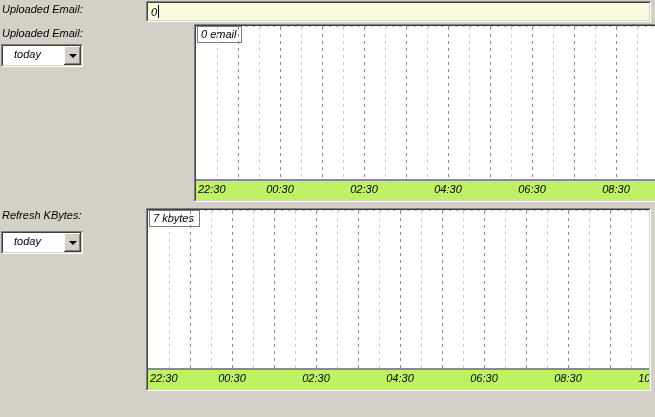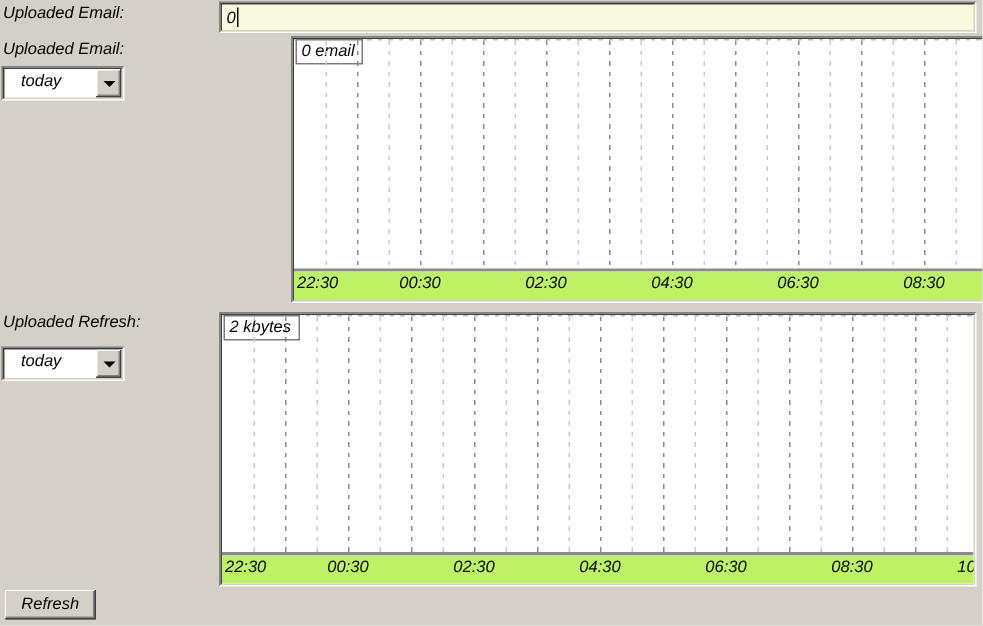"Uploaded Refresh:" div.static-label { text: Uploaded Refresh -> Refresh KBytes }
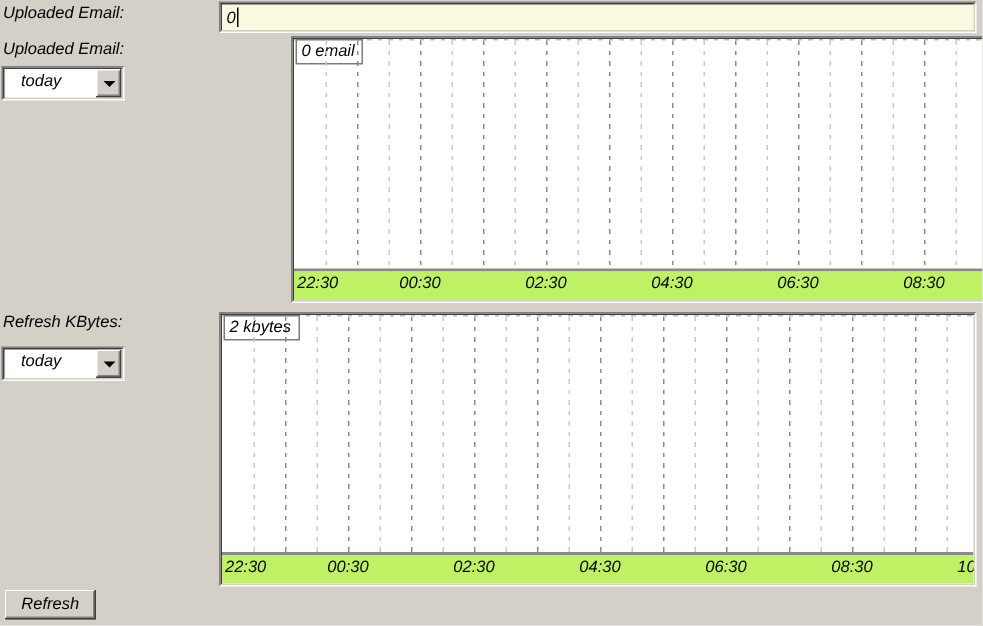"2 kbytes" div.badge { text: 2 -> 7 }
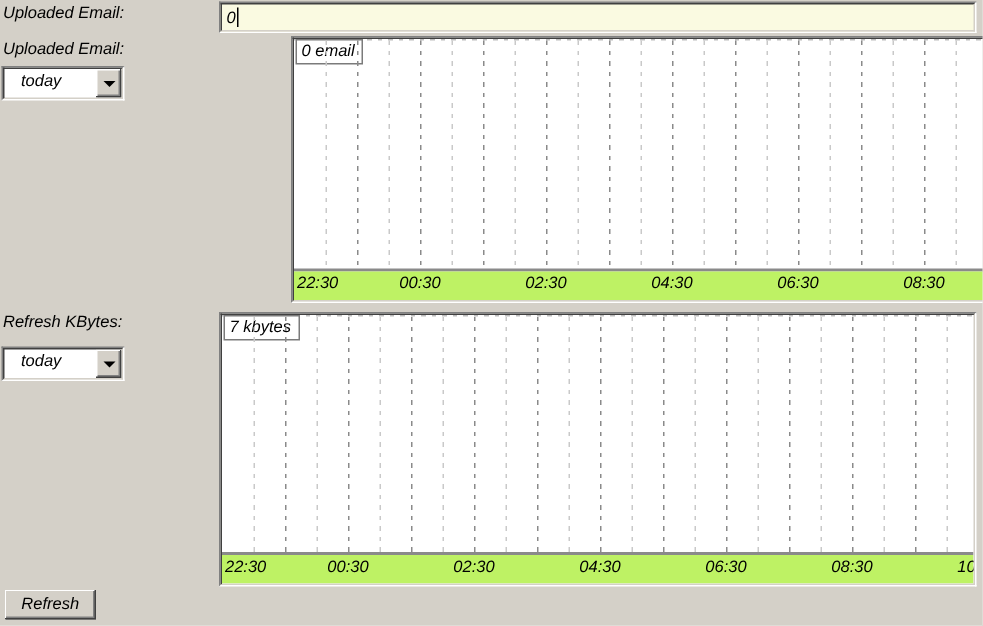"Refresh" div.btn { html: <div>Refresh</div> -> none }
